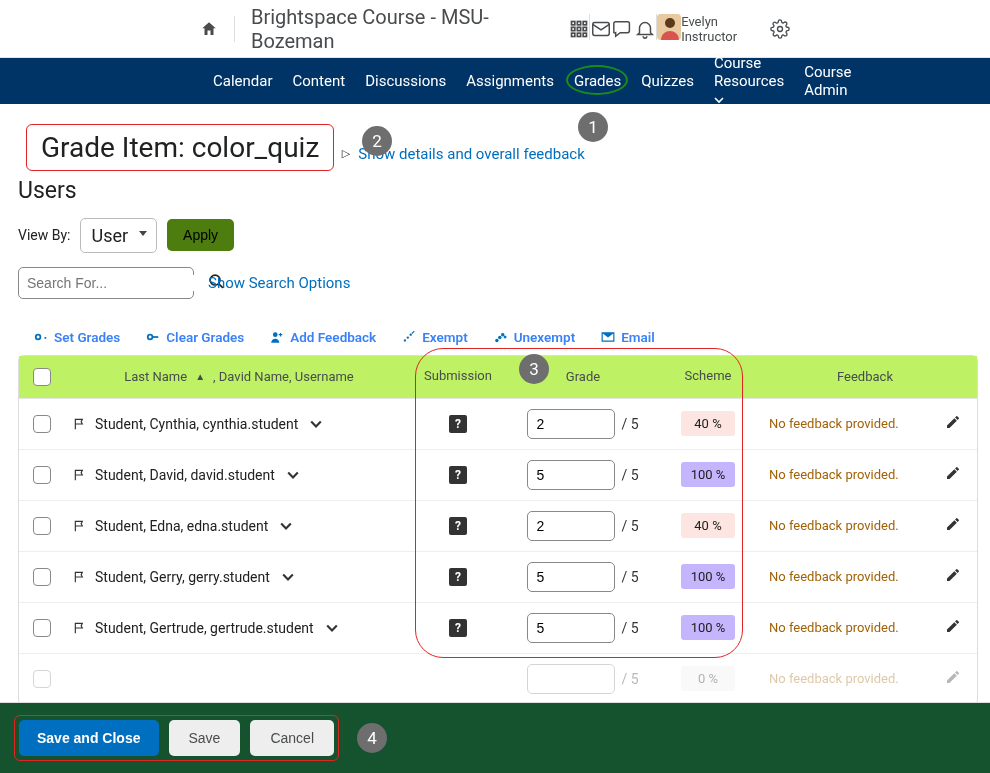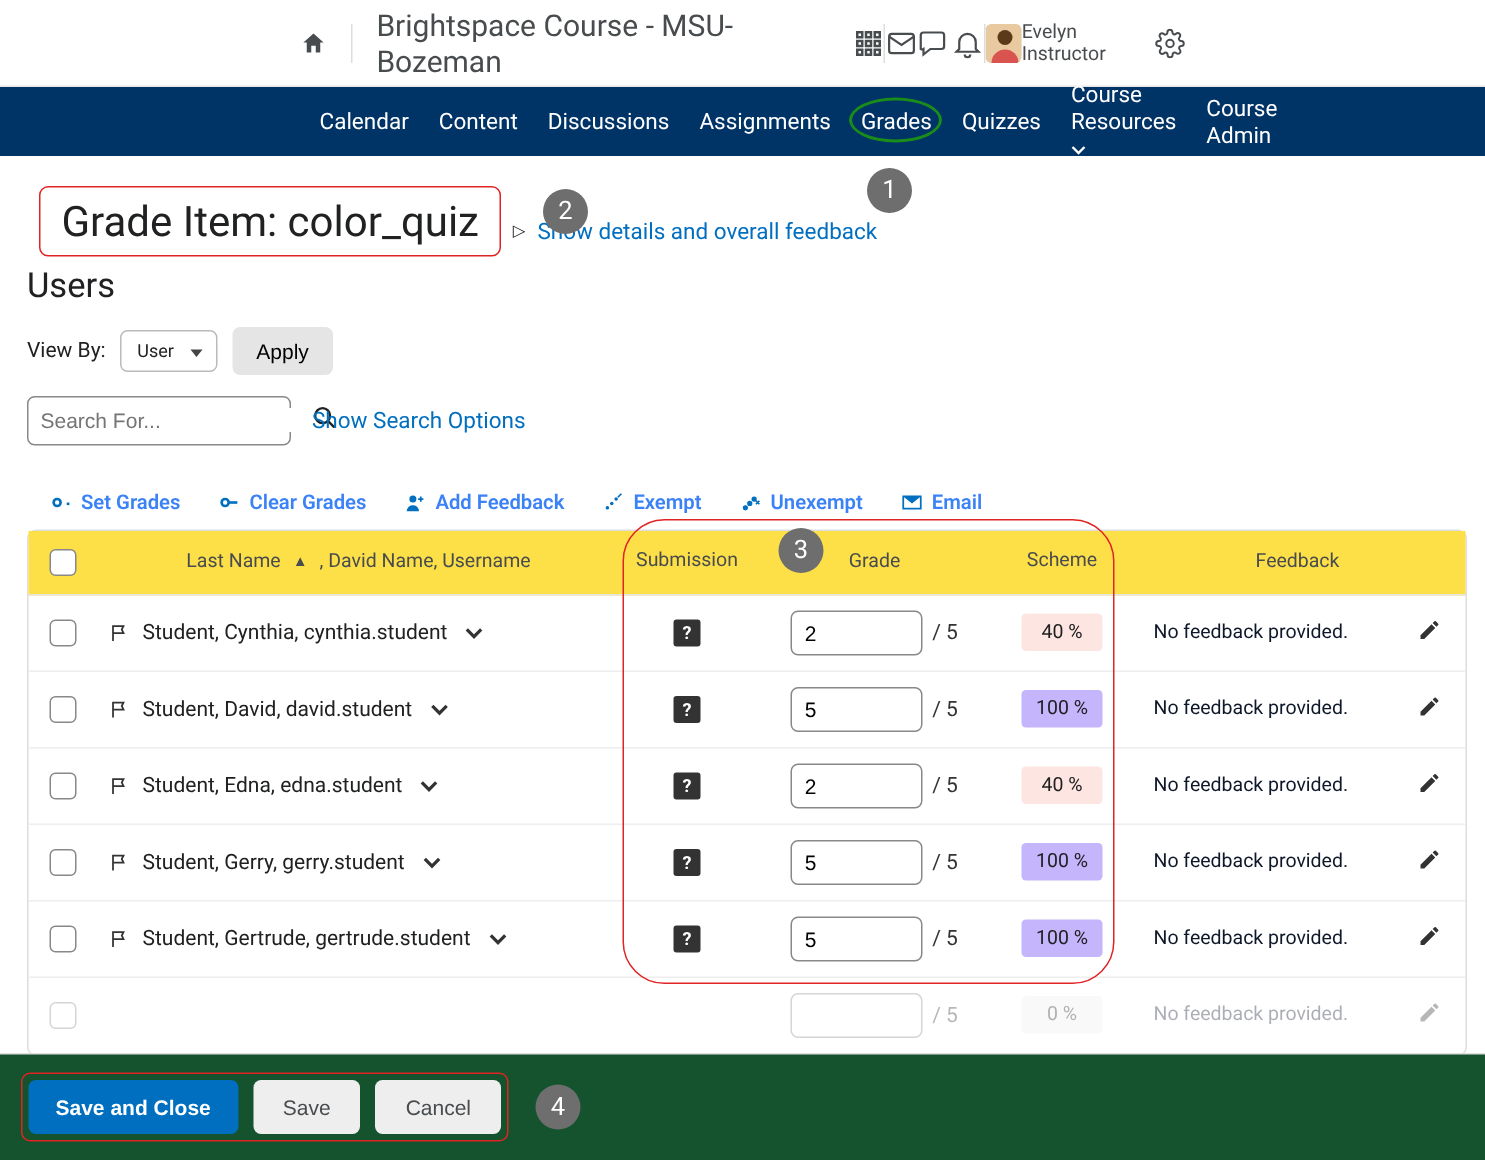"Evelyn Instructor" .topbar-right { align-items: center -> none }
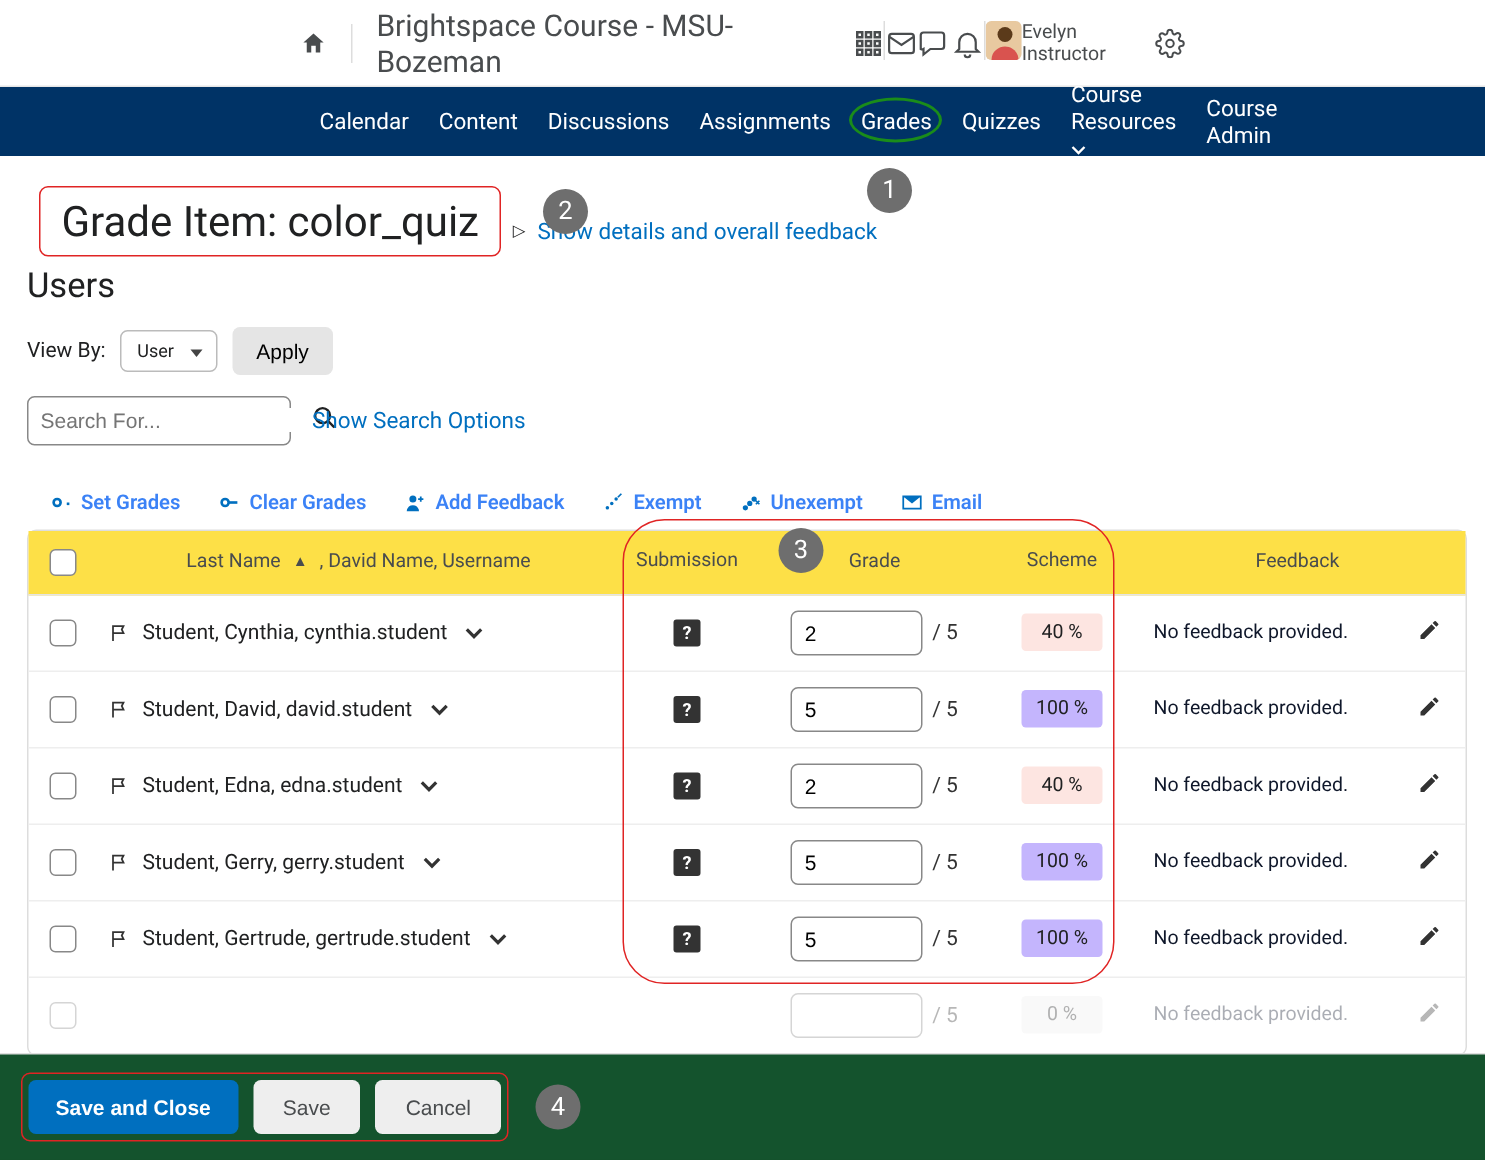"User" .select { font-size: 12px -> 18px }
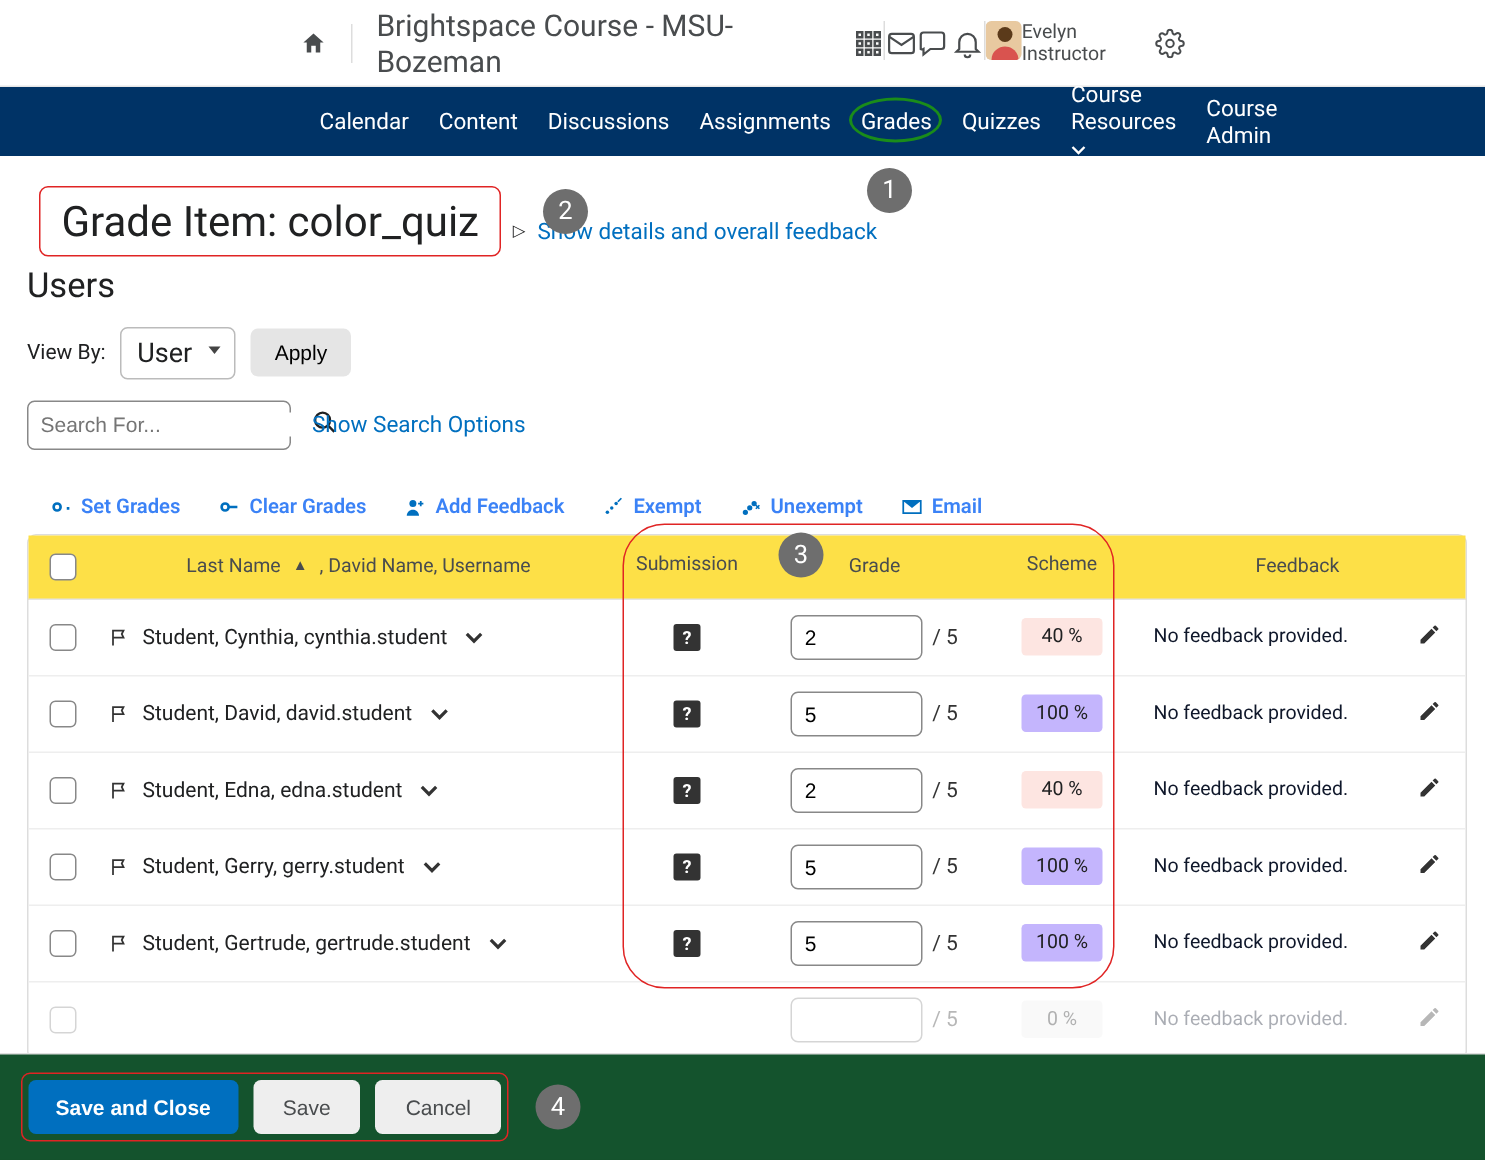"Apply" .btn-grey { background: #e5e5e5 -> #4d7c0f }
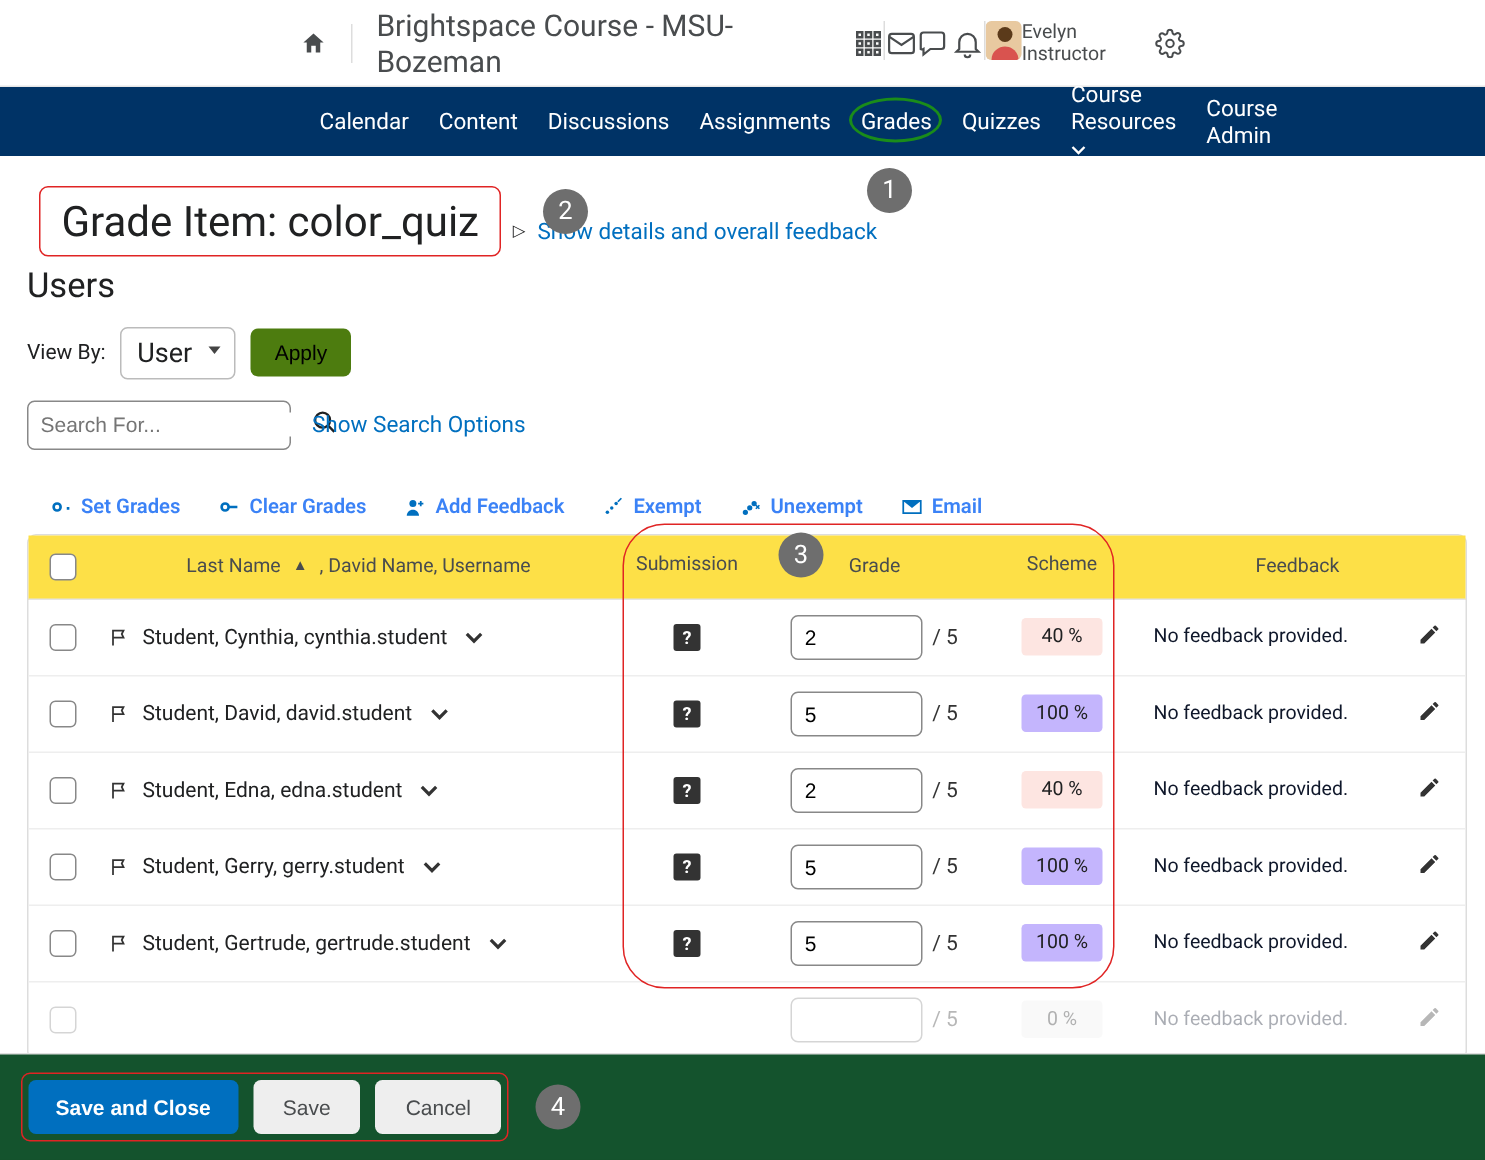"Last Name" .tbl-head { background: #fde047 -> #bef264 }
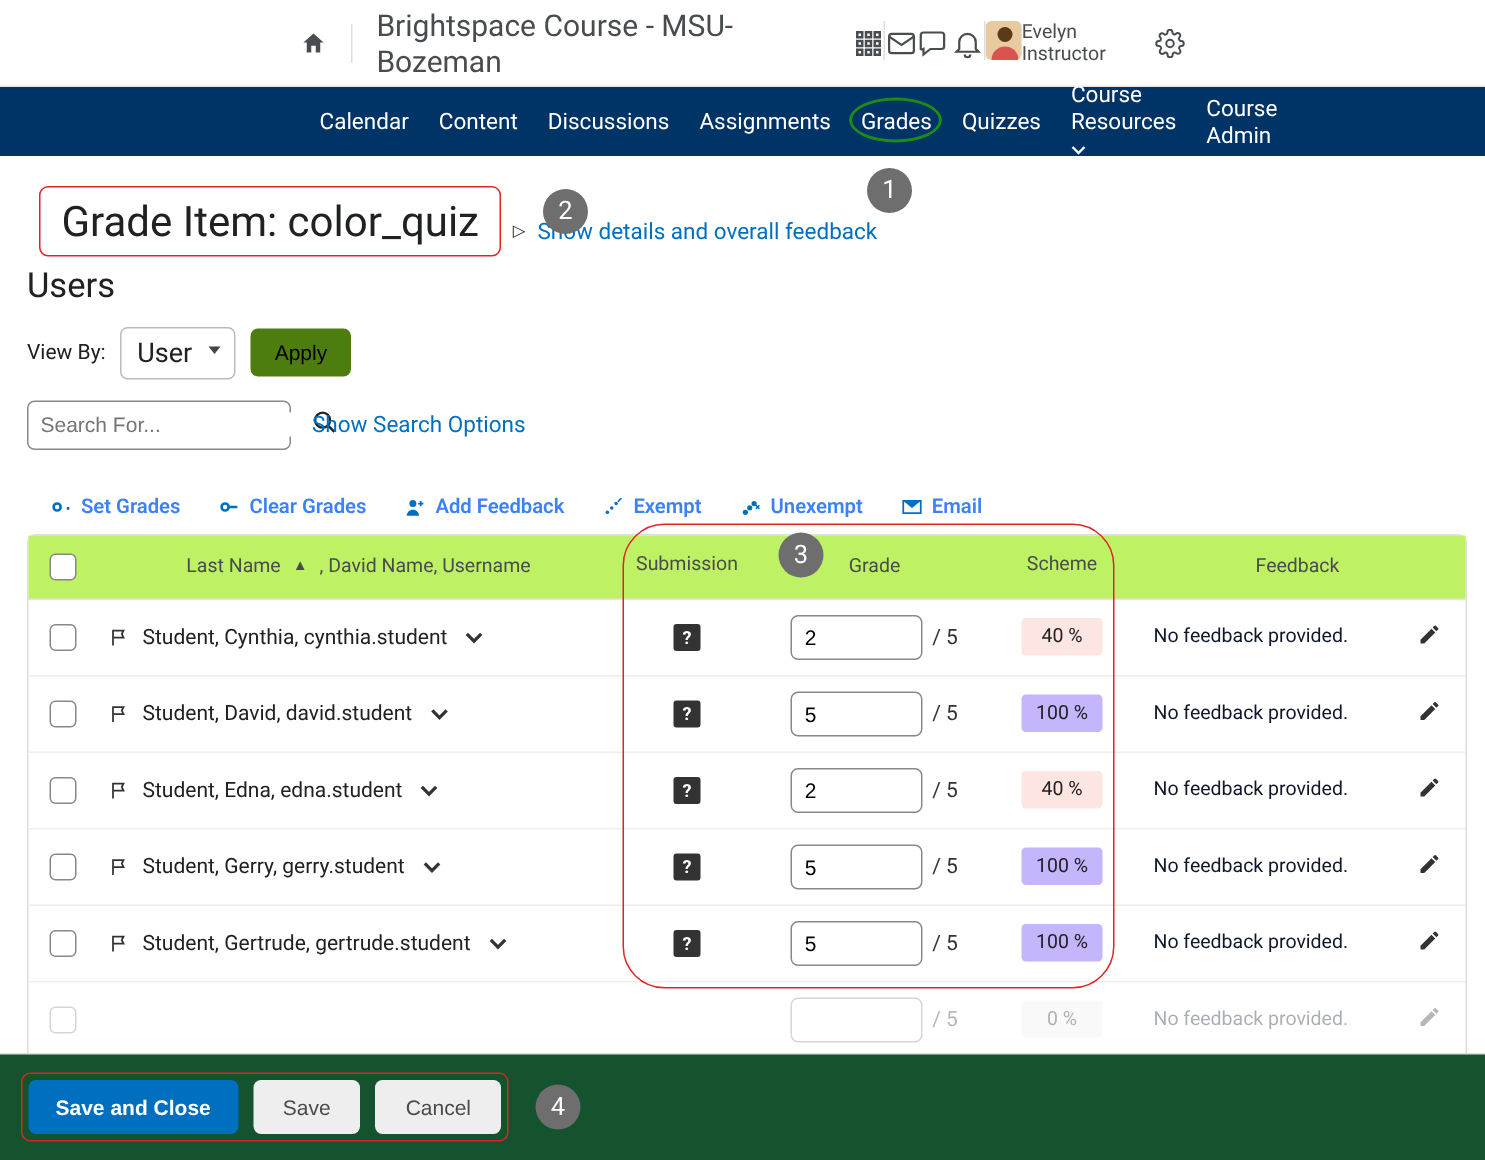"No feedback provided." .col-feedback .fbtext { color: #0f172a -> #a16207 }
